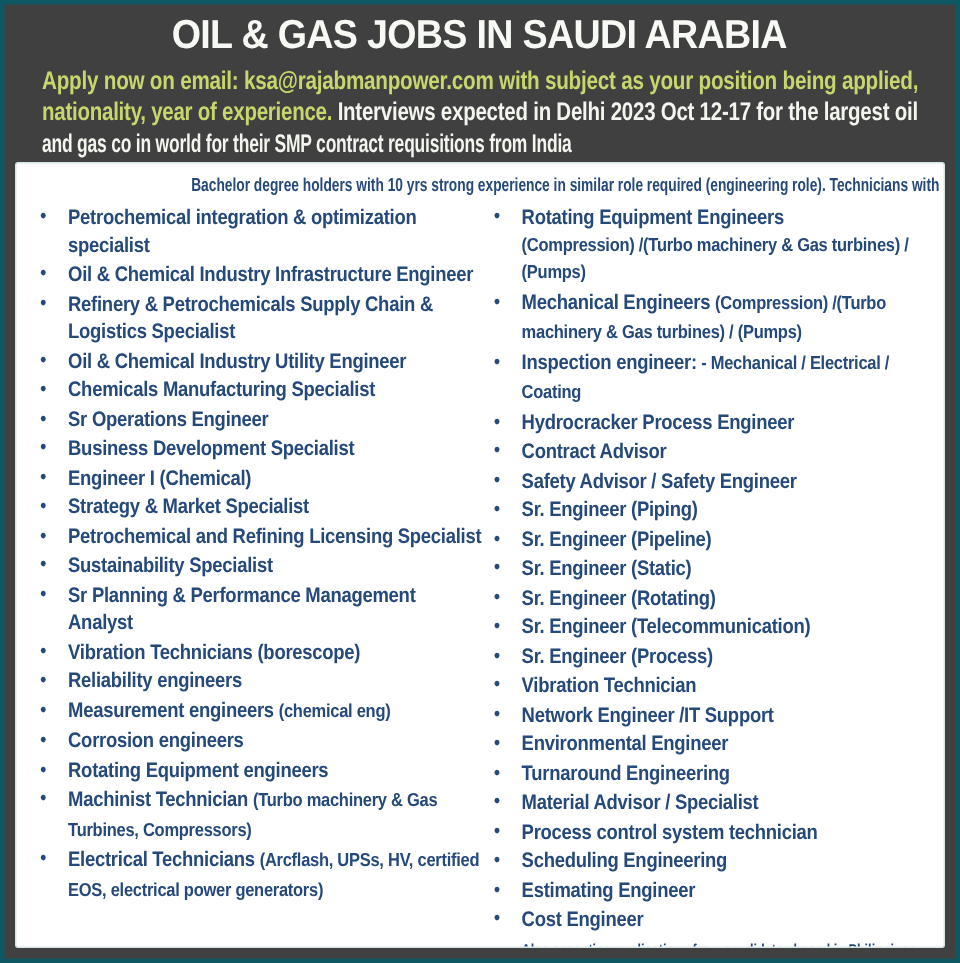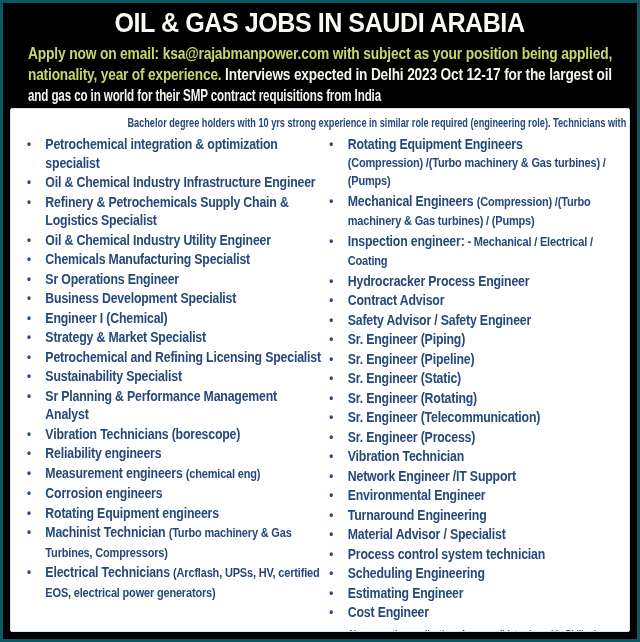"OIL & GAS JOBS IN" .page { background: #000000 -> #404040 }
